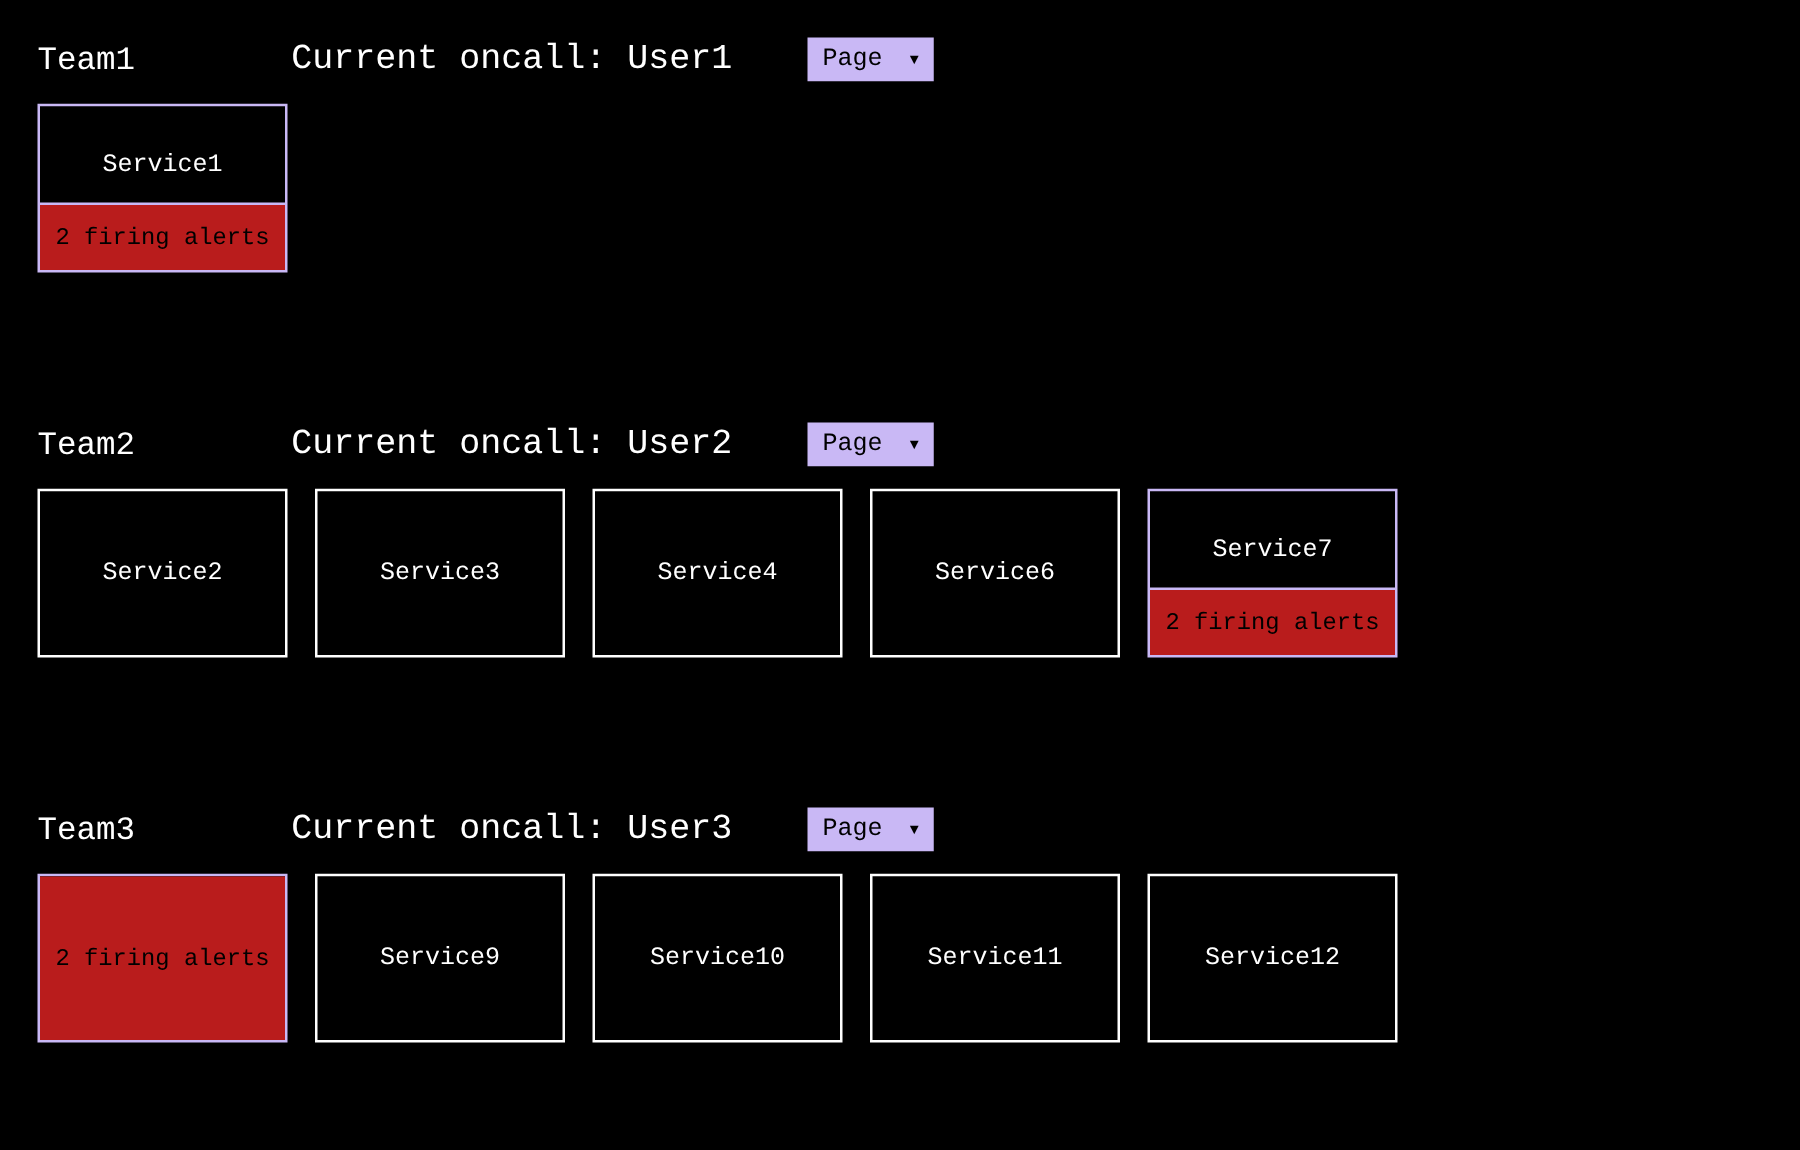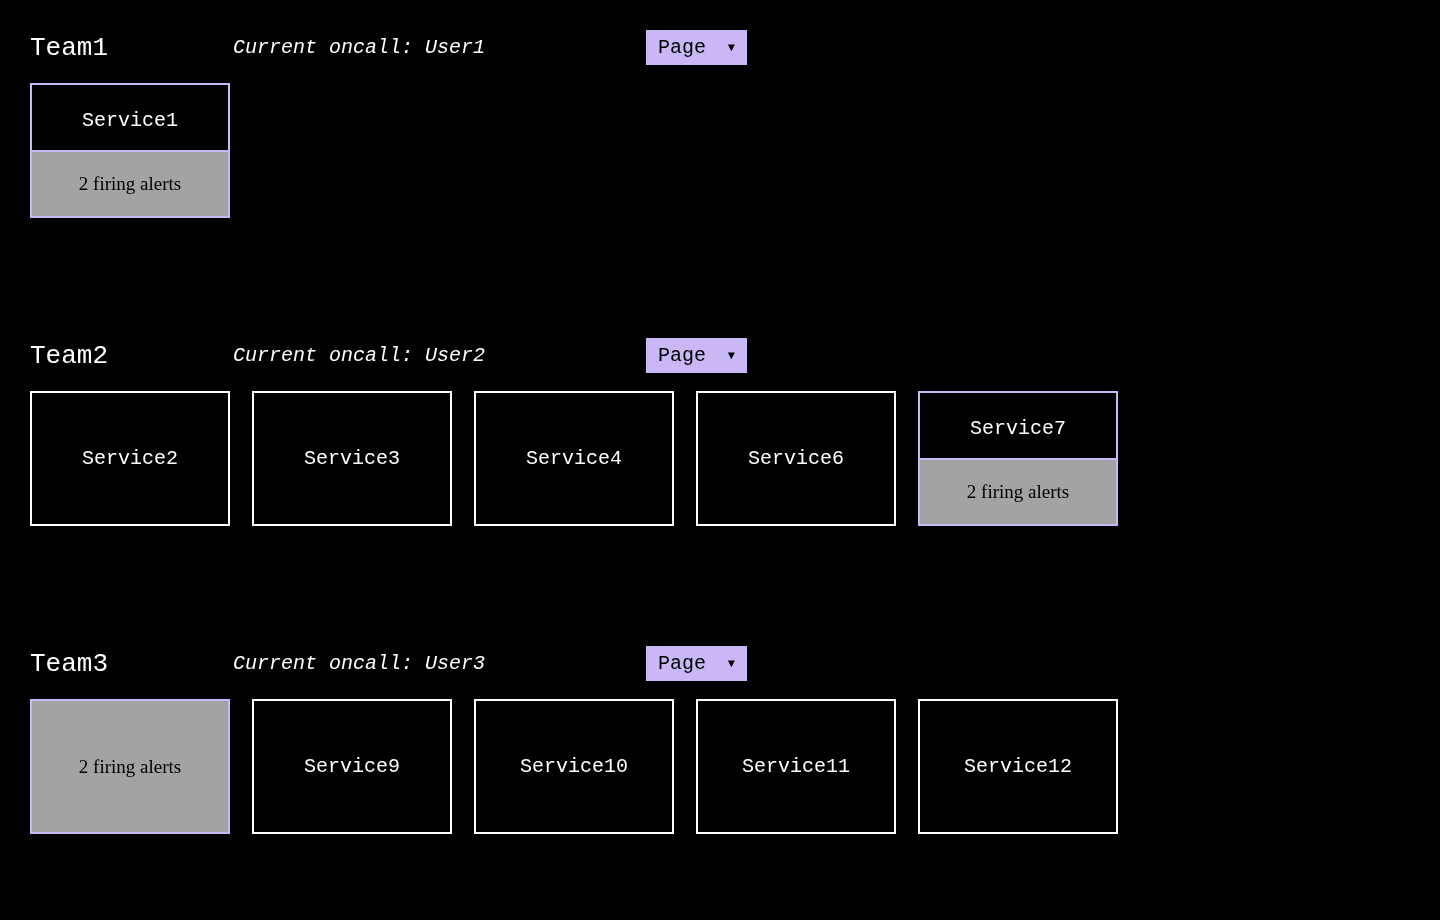"Current oncall: User1" .oncall-label { font-size: 20px -> 28px; font-style: italic -> none }
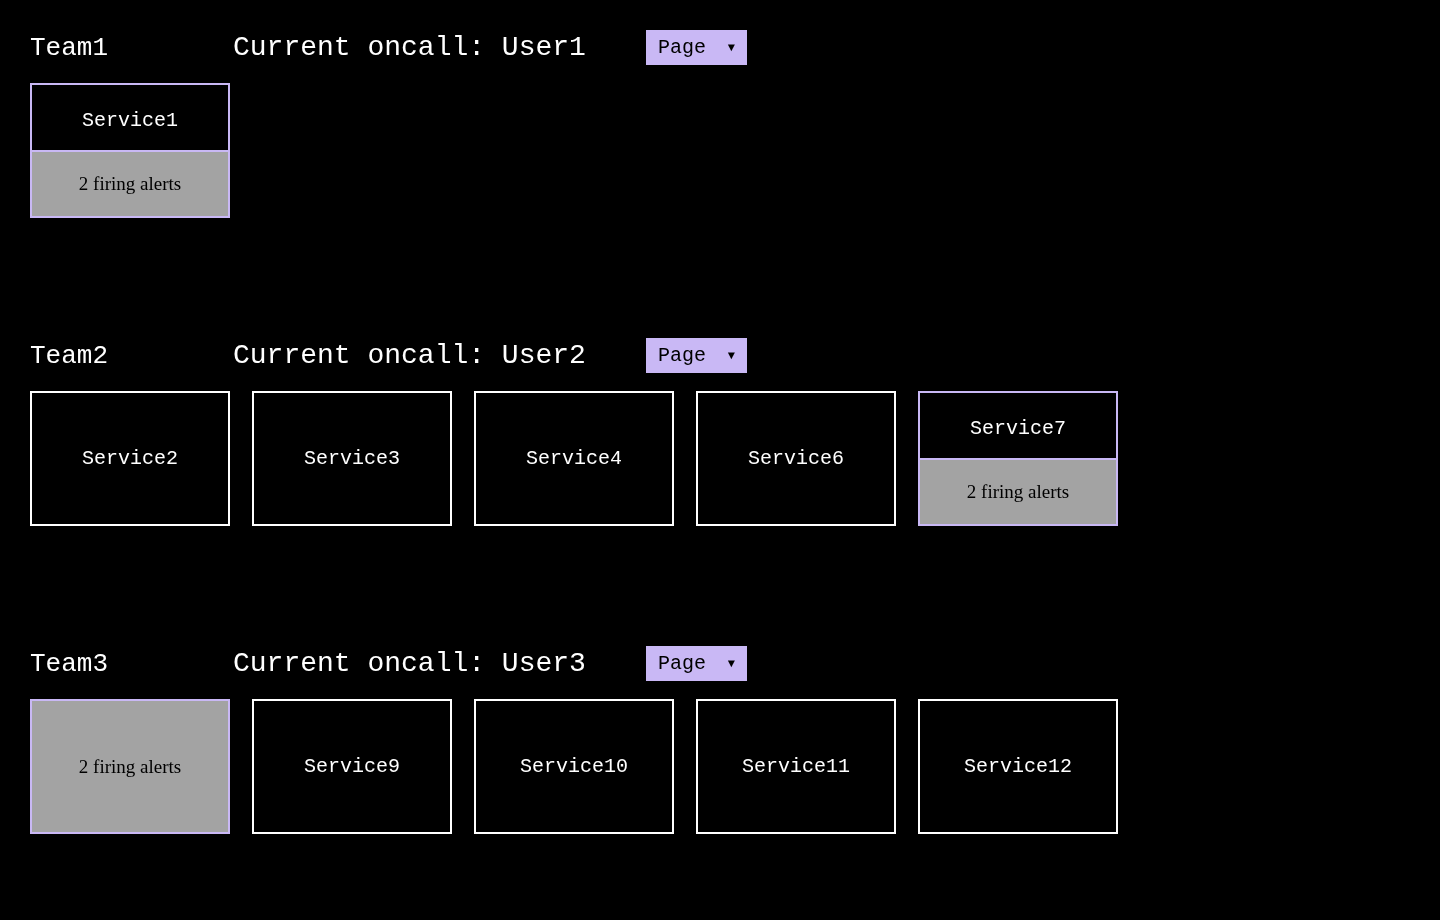"Service1" .service-card.has-alert .service-name { padding-top: 24px -> 36px }
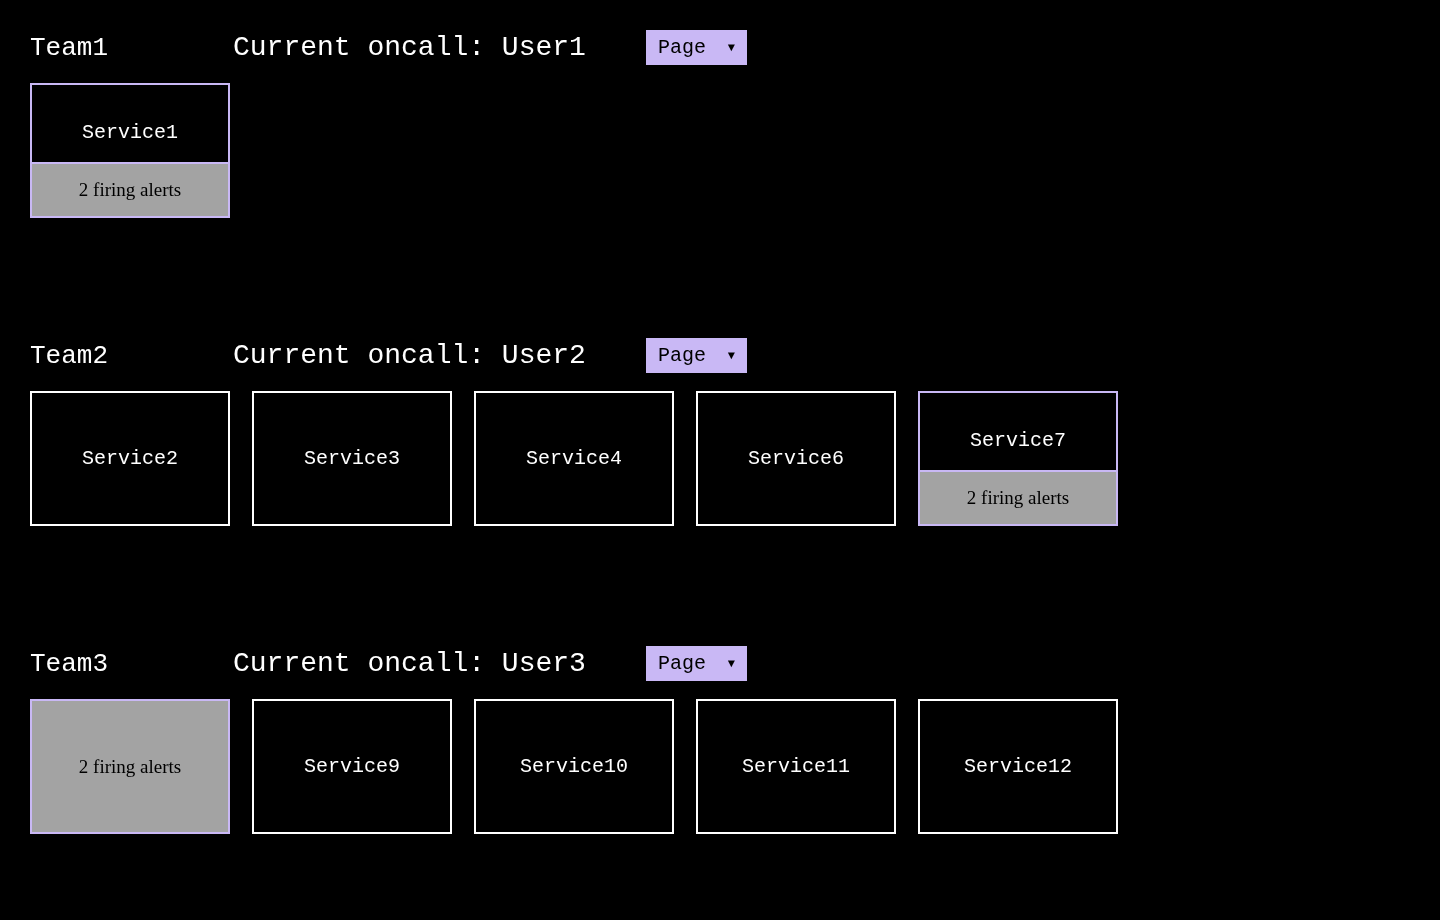"2 firing alerts" .alert-banner { background: #a3a3a3 -> #b91c1c; font-family: Liberation Serif, serif -> none }
